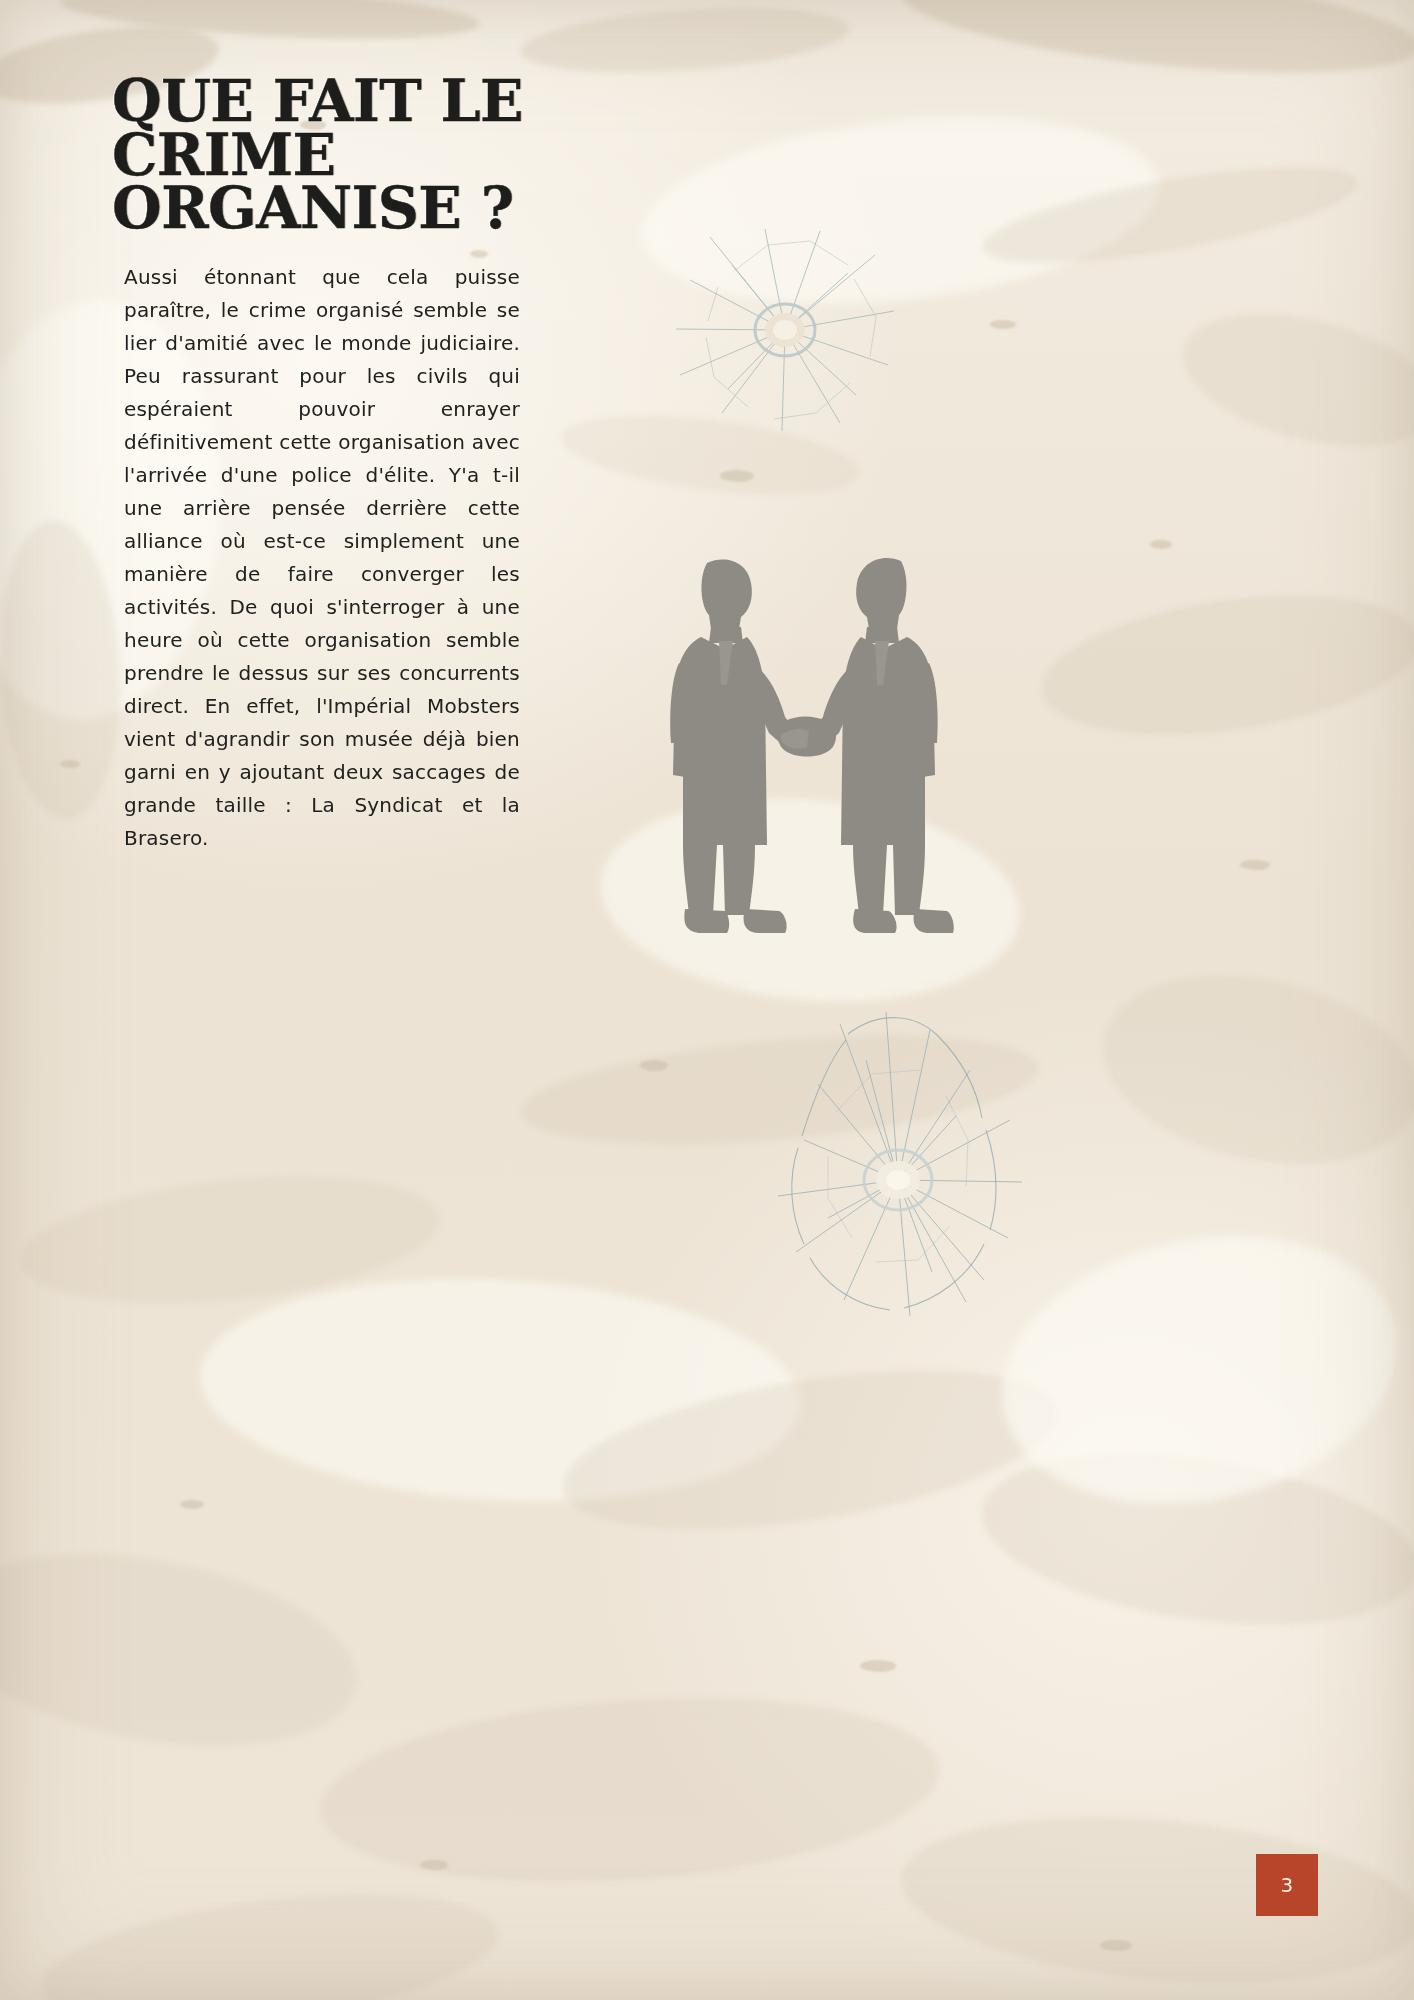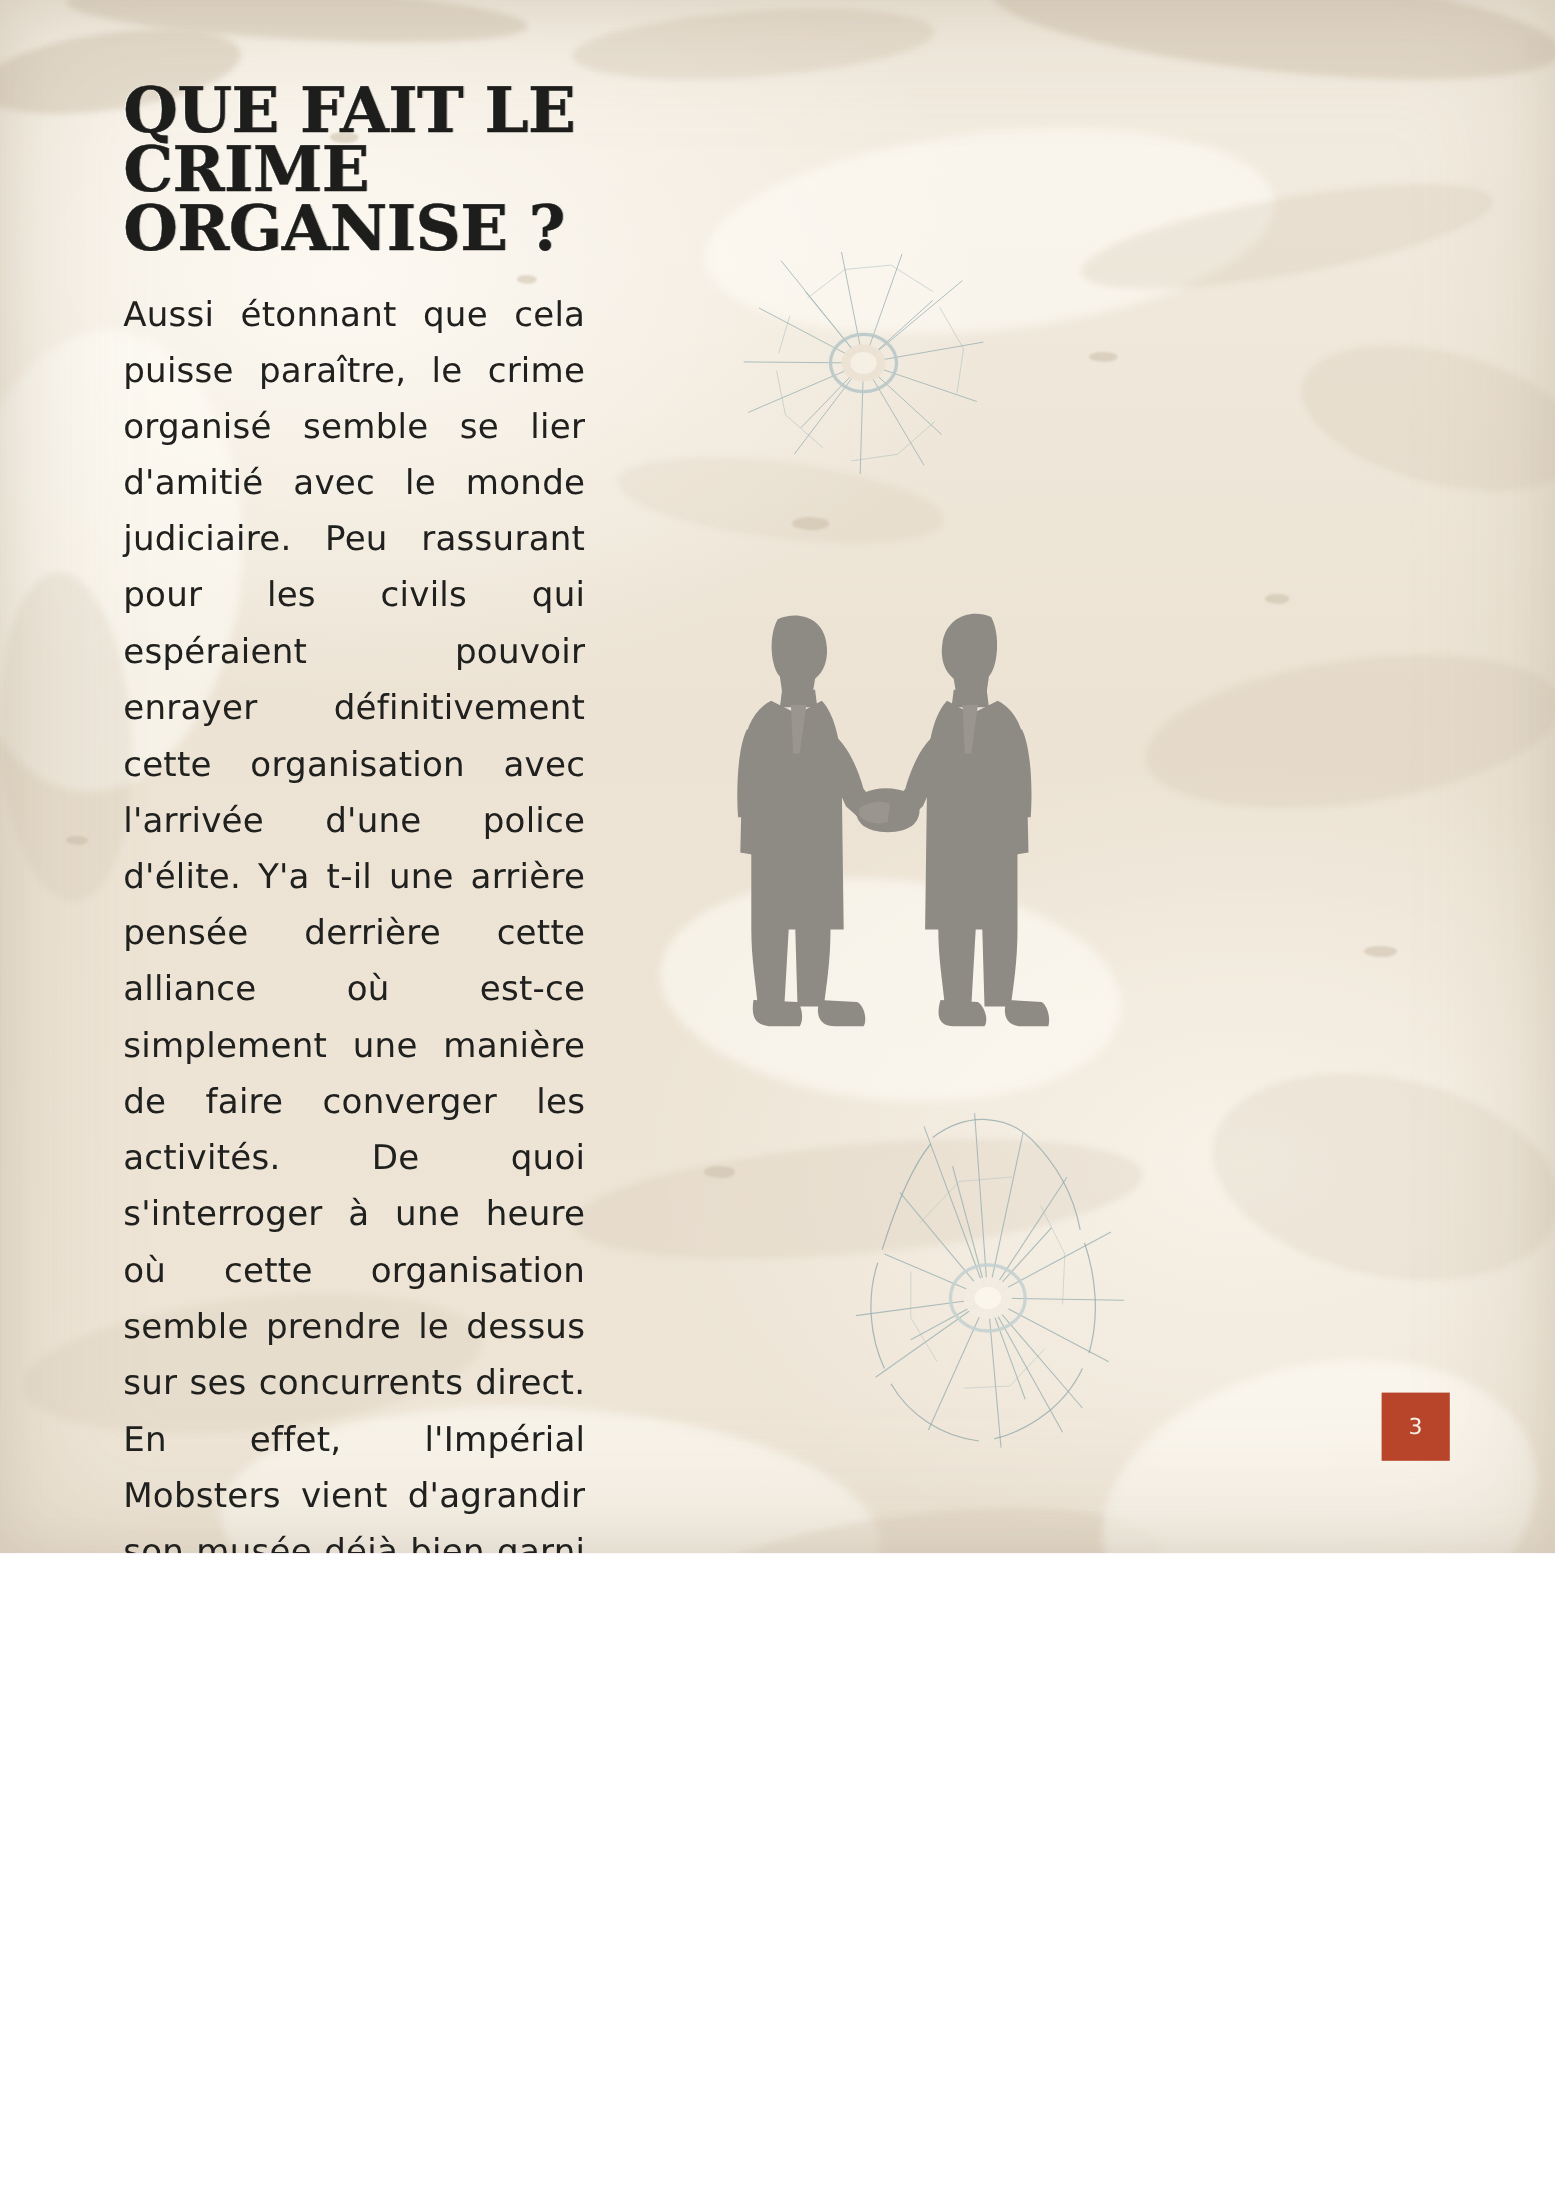"QUE FAIT LE CRIME" .page { height: 1412px -> 2000px }
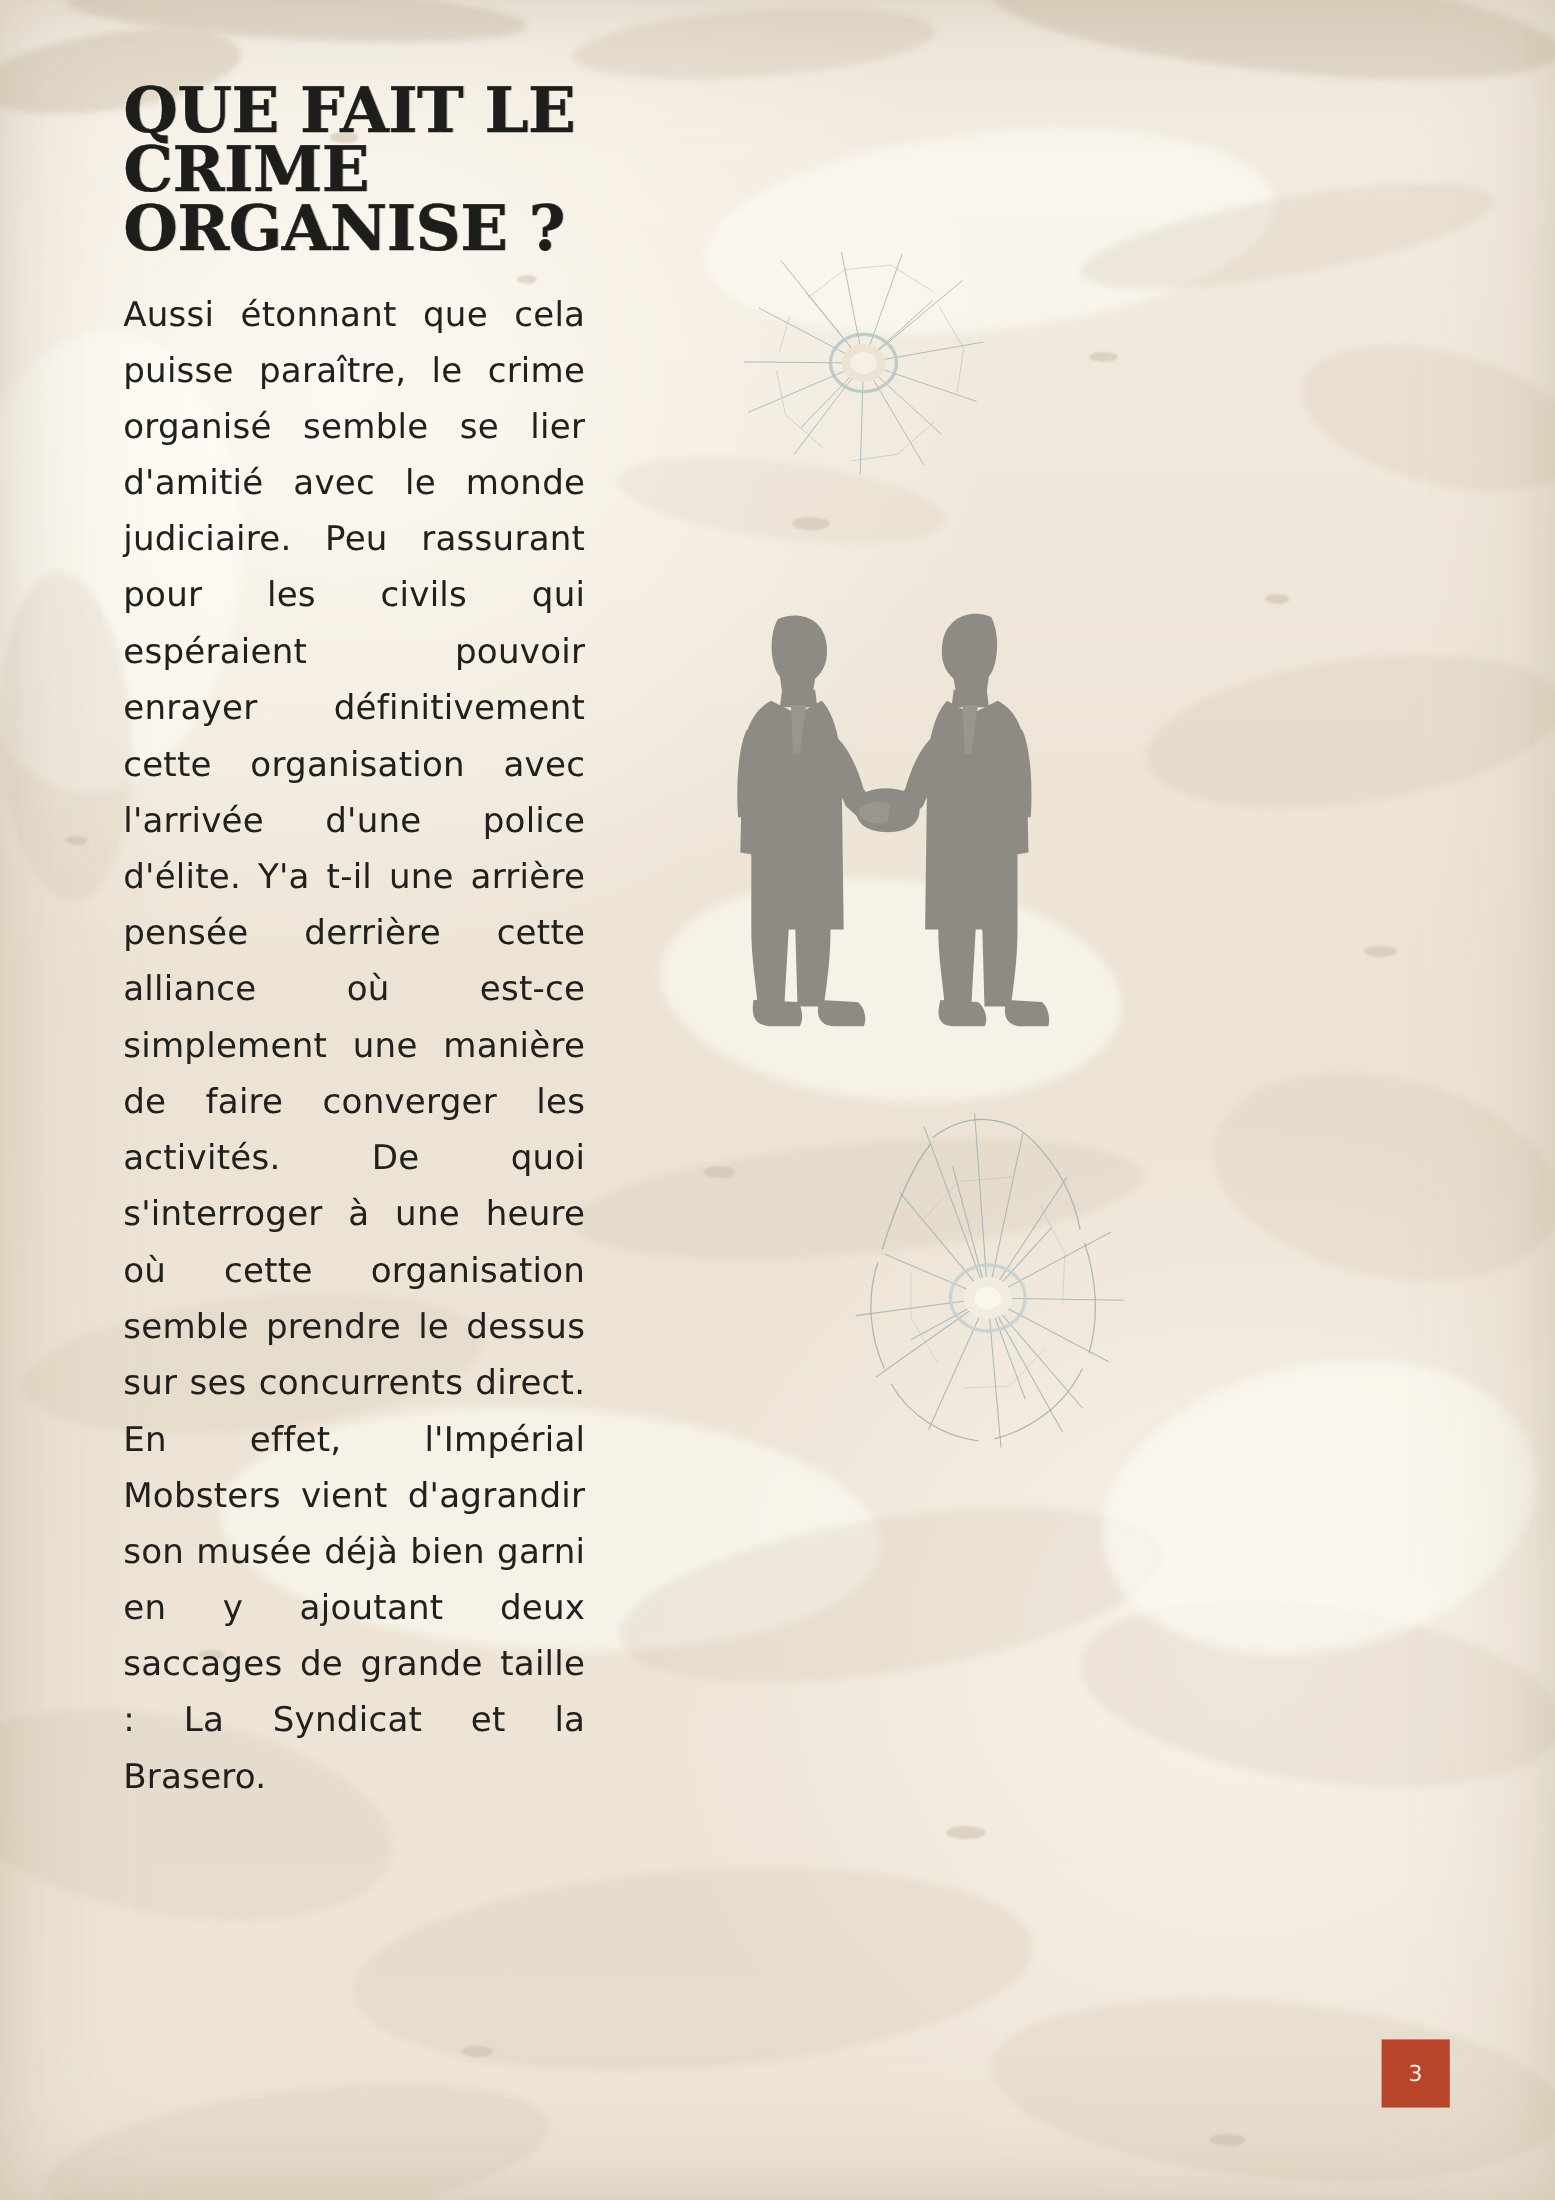"Aussi étonnant que cela puisse" .body-text { font-size: 31px -> 20px; margin: 0 -> 12px }
